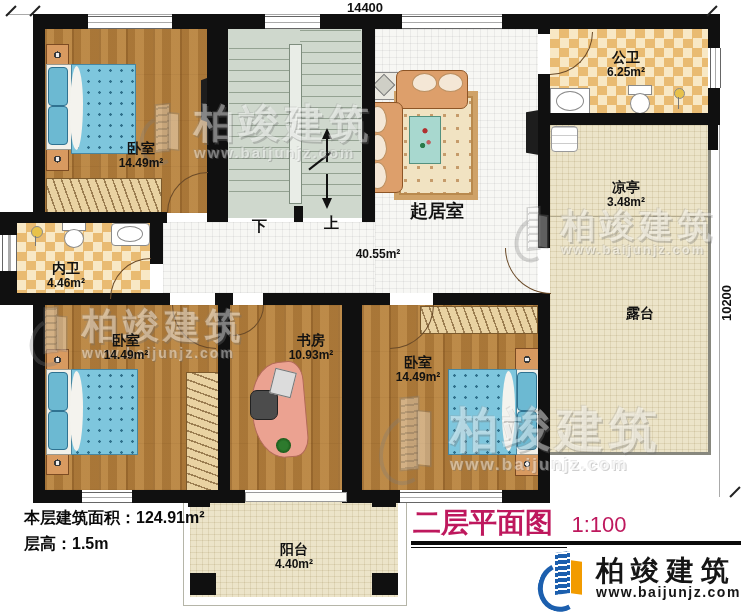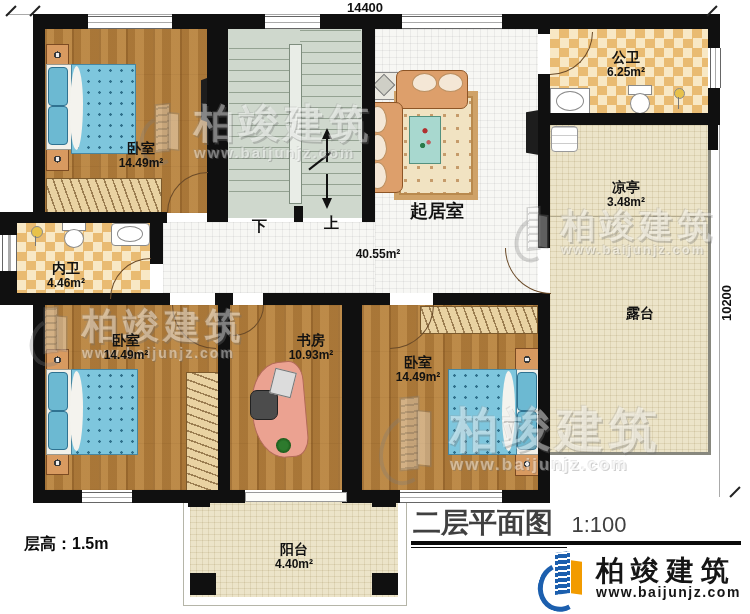"本层建筑面积：124.91m²" div.info { html: none -> <div>本层建筑面积：124.91m²</div> }
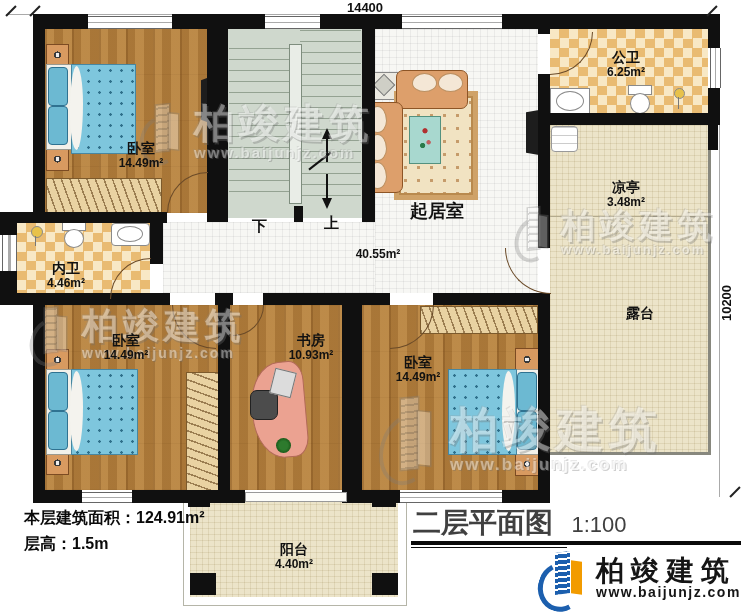"二层平面图 1:100" .titleblk { color: #404040 -> #be185d }
